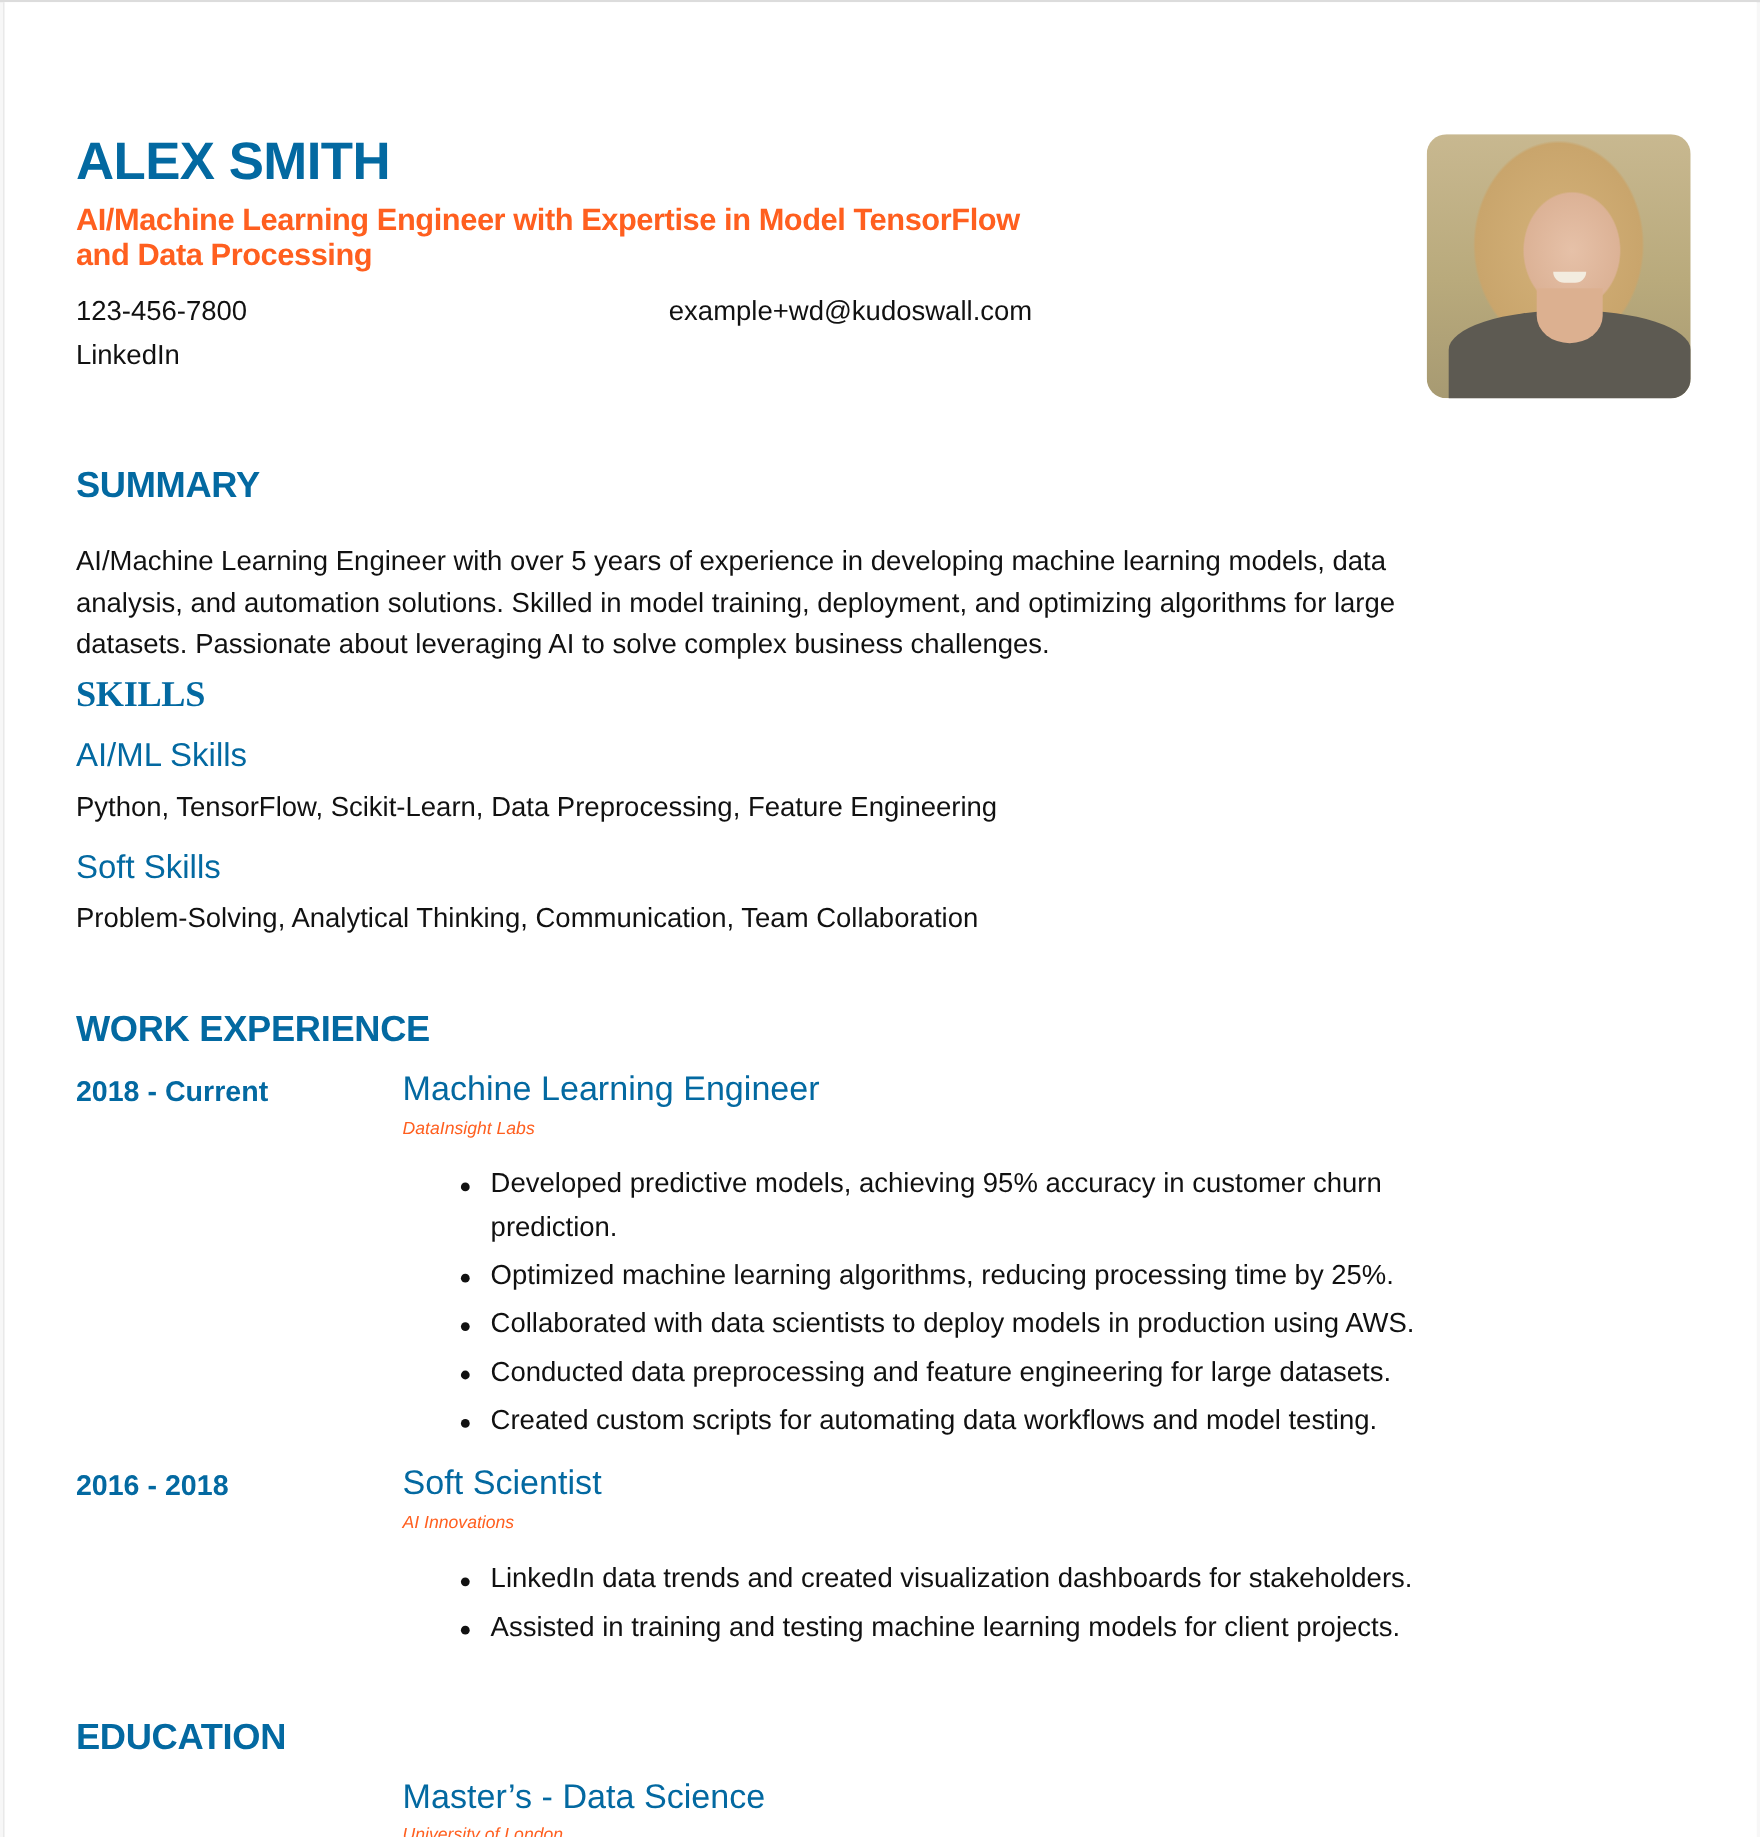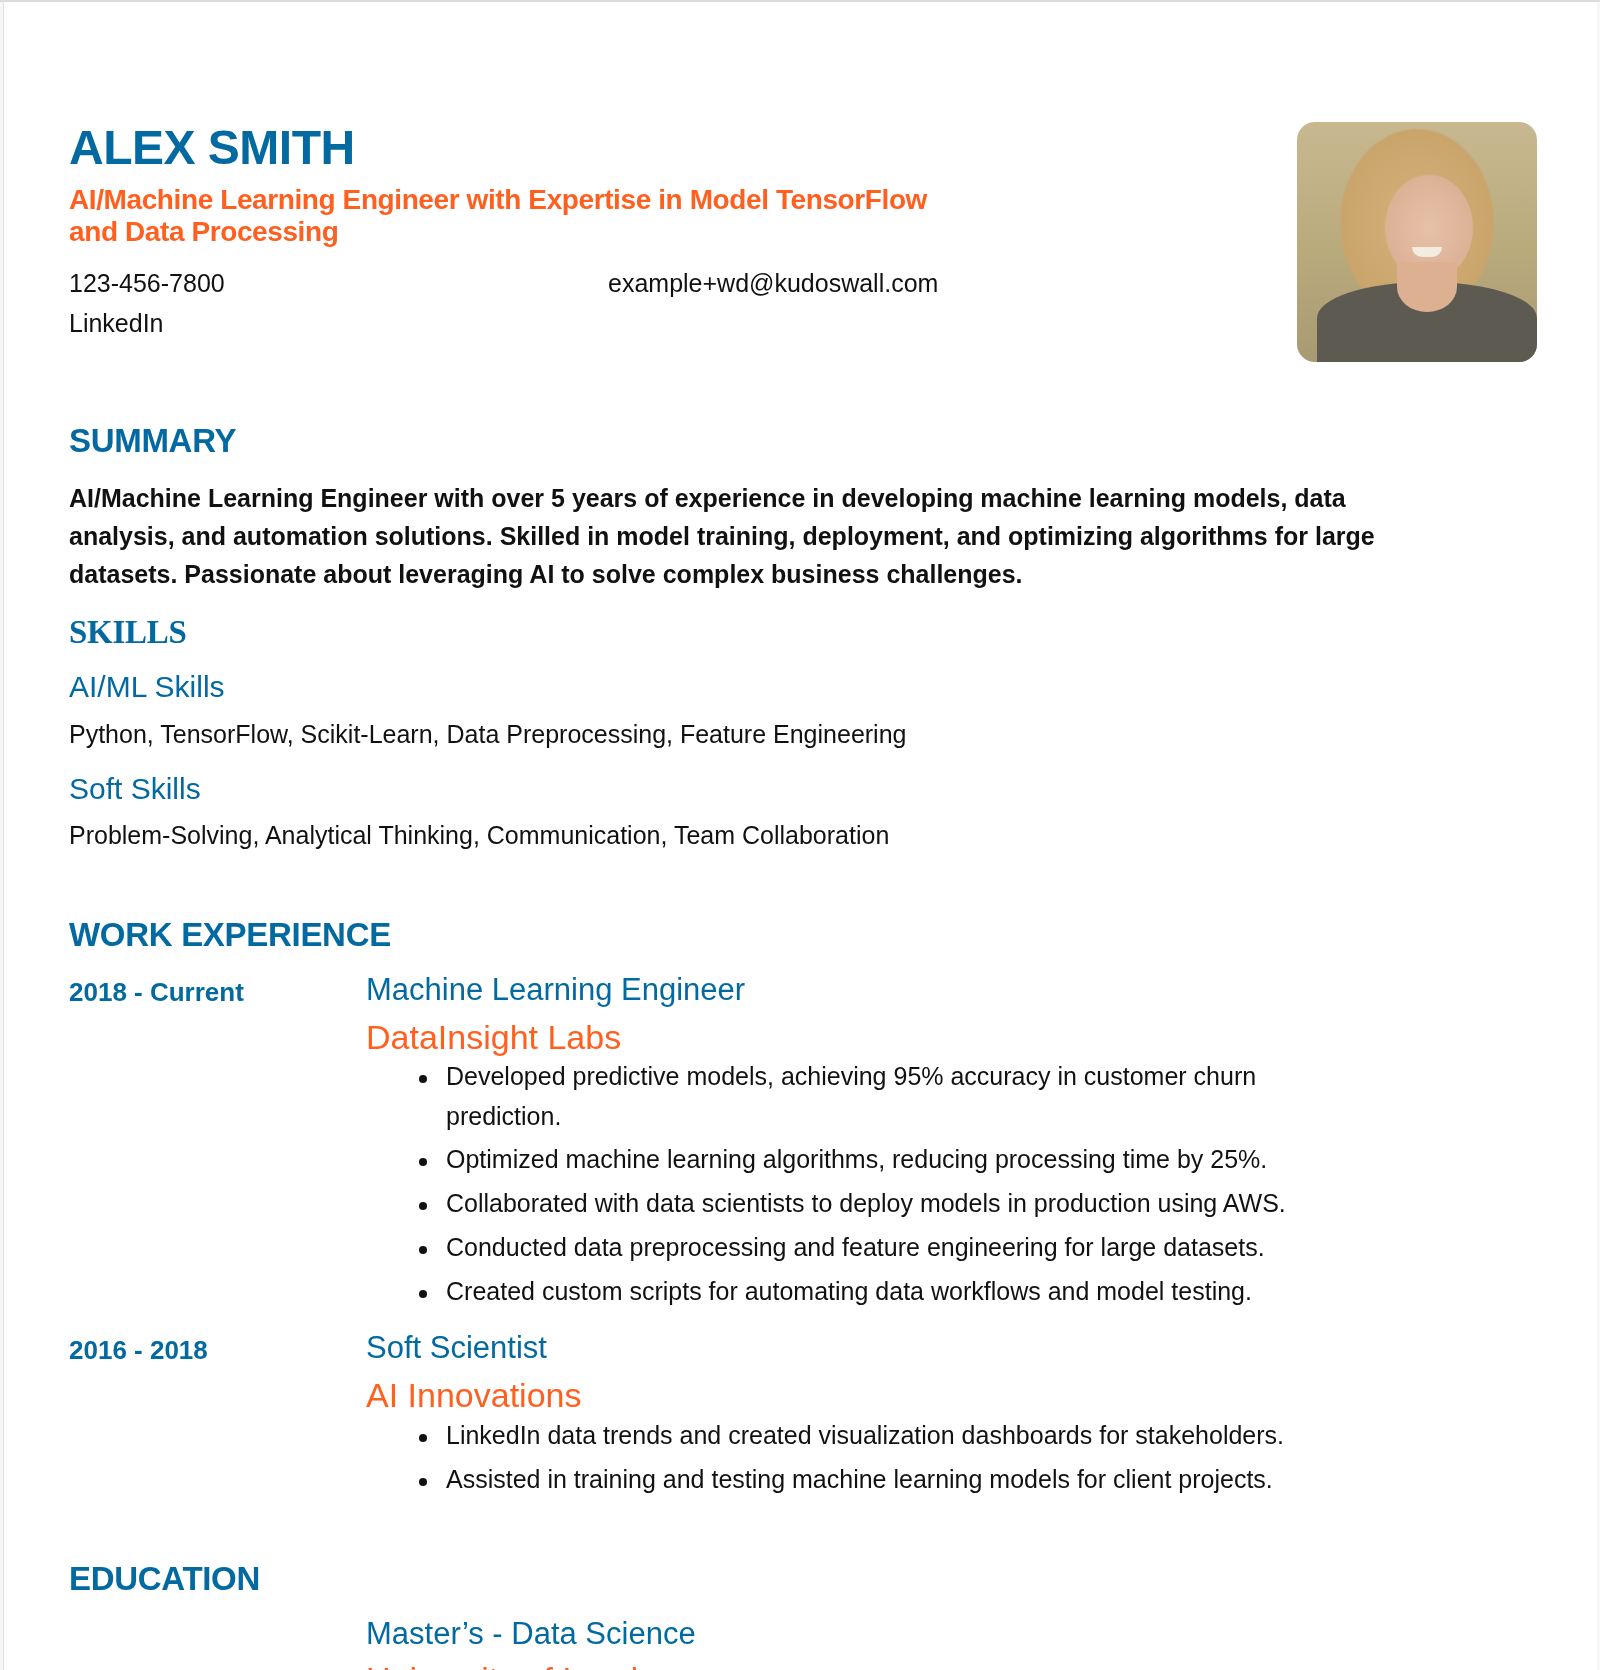"AI/Machine Learning Engineer with over" div.abs { font-weight: bold -> none; top: 477px -> 489px }
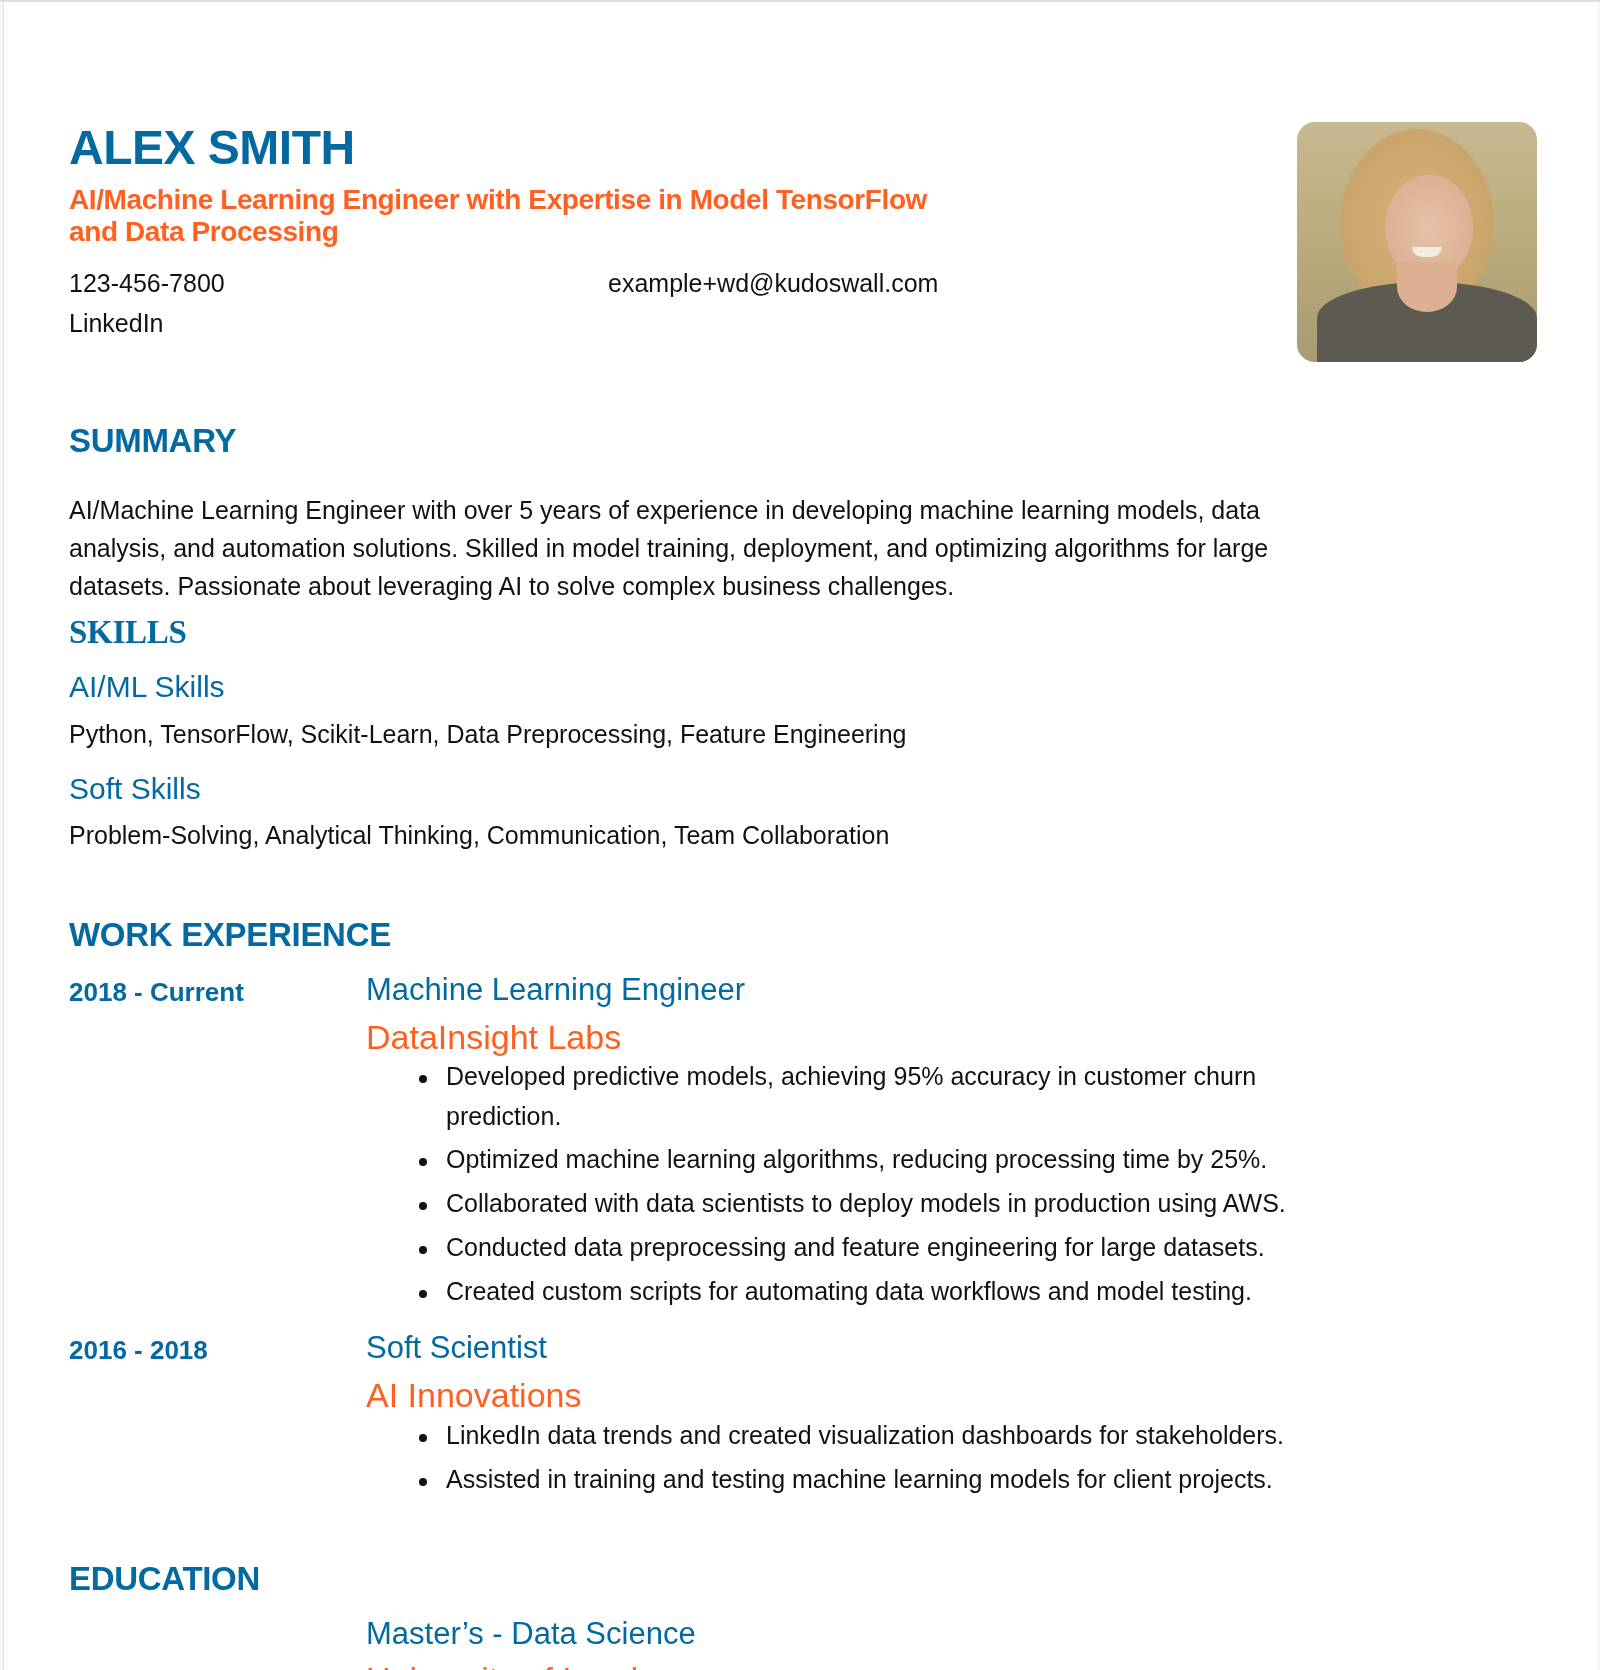"DataInsight Labs" .company { font-size: 34px -> 16px; font-style: none -> italic }
